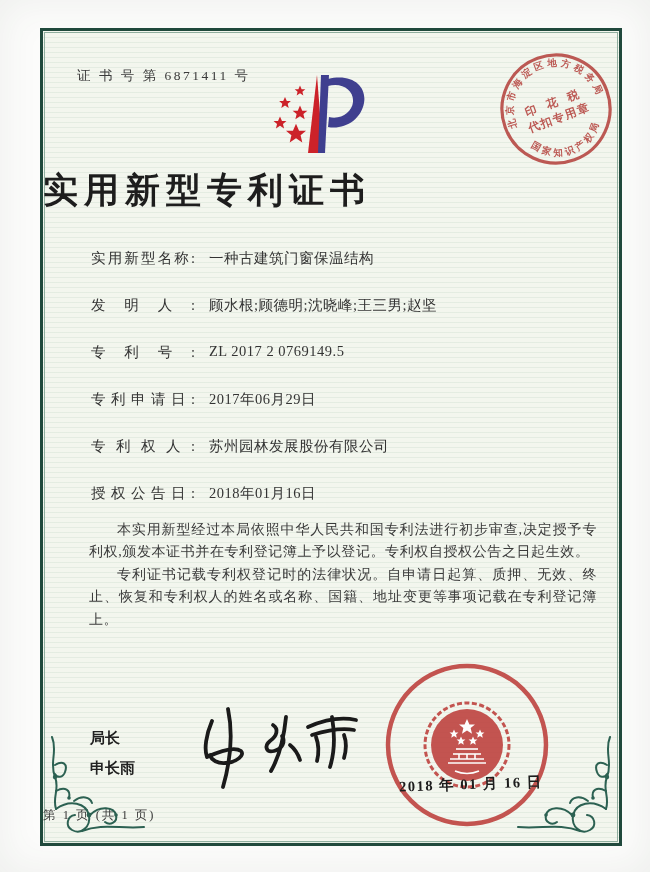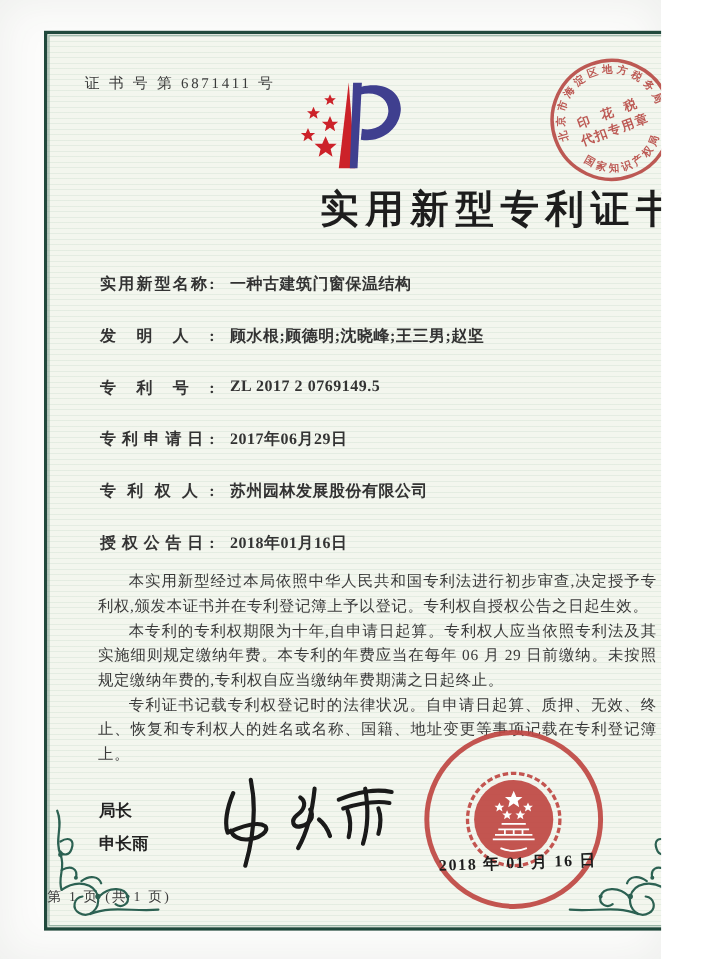"证 书 号 第 6871411" .page { width: 601px -> 650px }
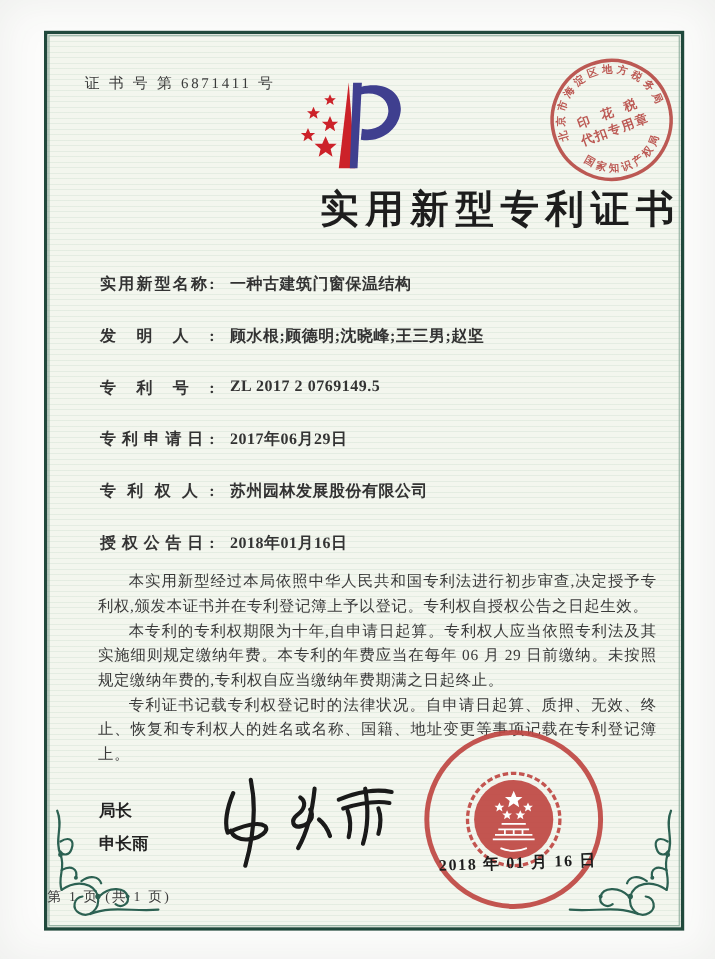"实用新型专利证书" .title { text-align: right -> left }
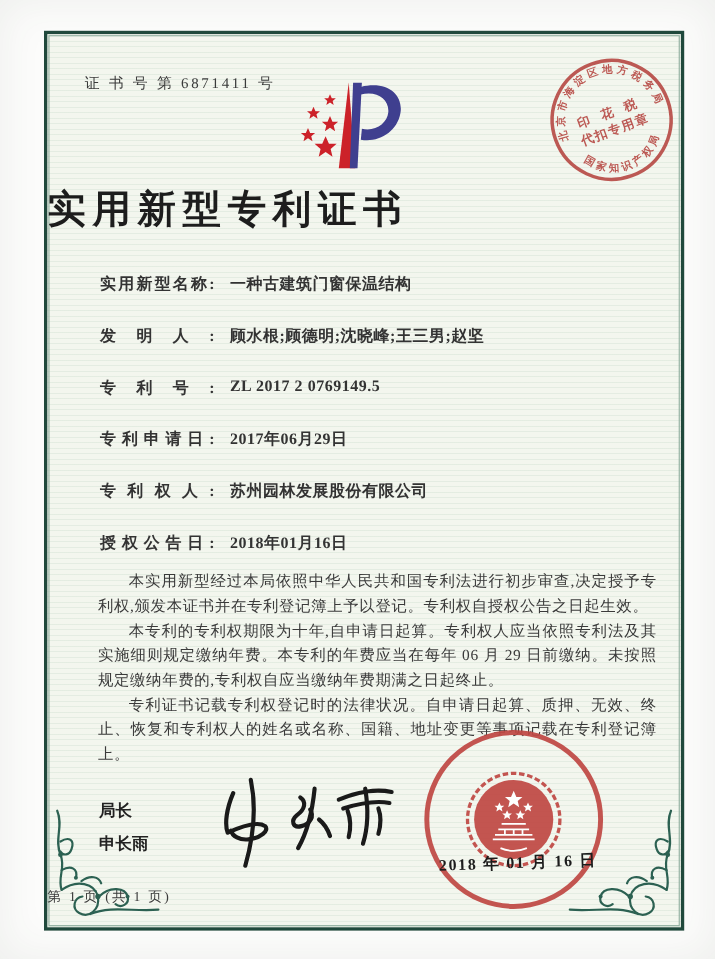"实用新型名称: 一种古建筑门窗保温结构" .field-row { font-weight: 700 -> 400 }
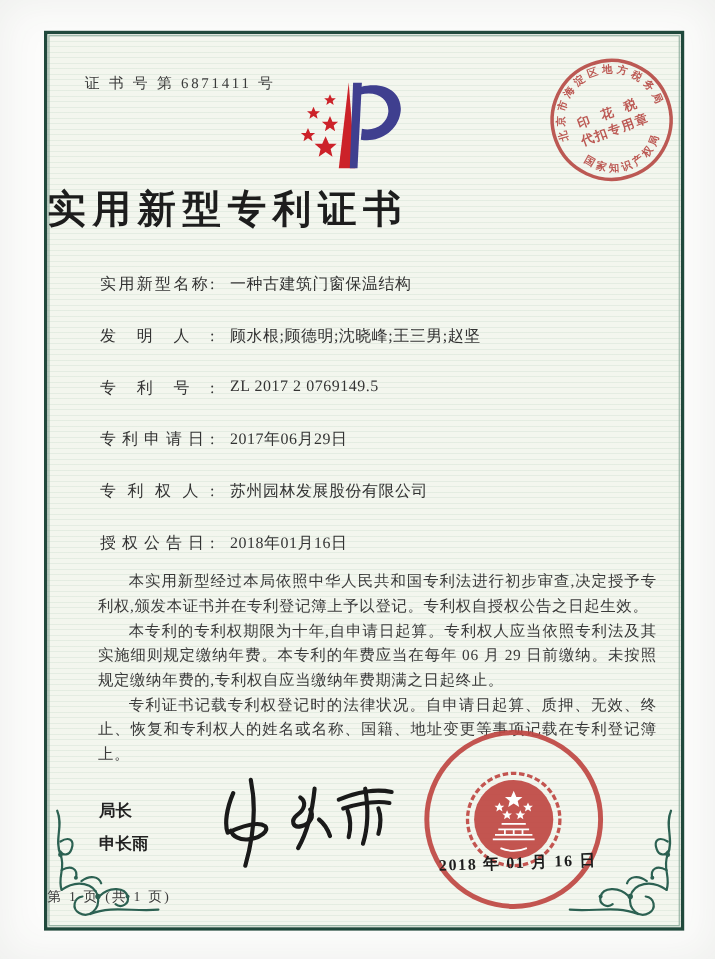"本专利的专利权期限为十年,自申请日起算。专利权人应当依照专利法及其实施细则规定缴" p { html: <p>本专利的专利权期限为十年,自申请日起算。专利权人应当依照专利法及其实施细则规定缴纳年费。本专利的年费应当在每年 06 月 29 日前缴纳。未按照规定缴纳年费的,专利权自应当缴纳年费期满之日起终止。</p> -> none }
